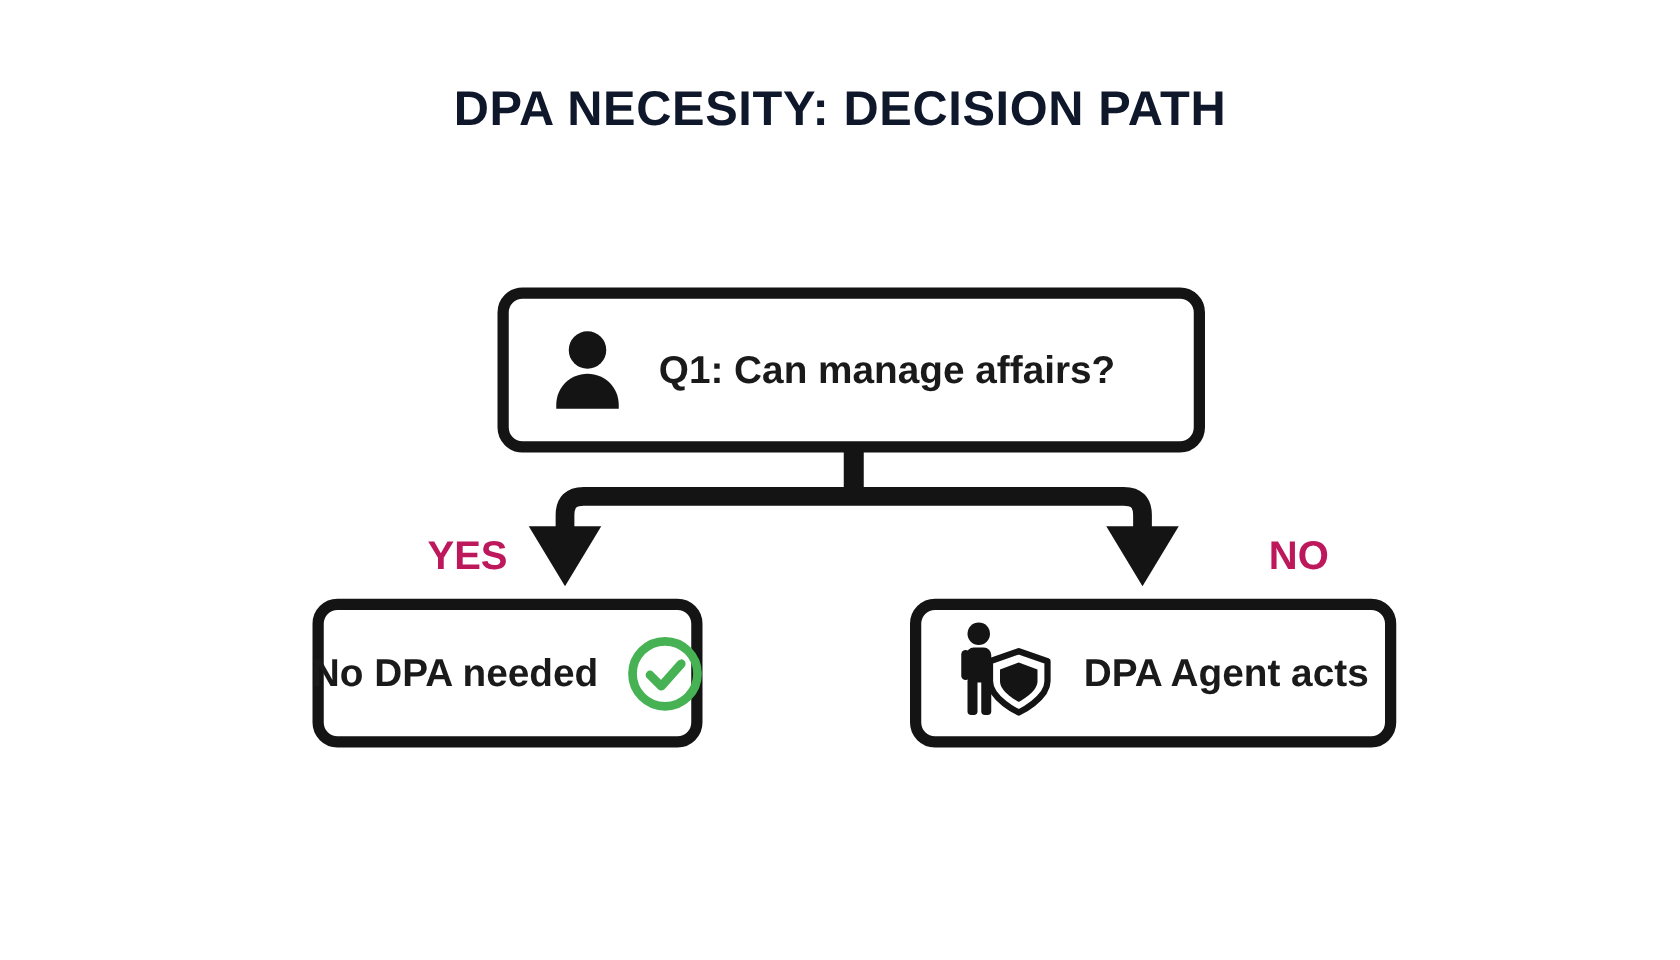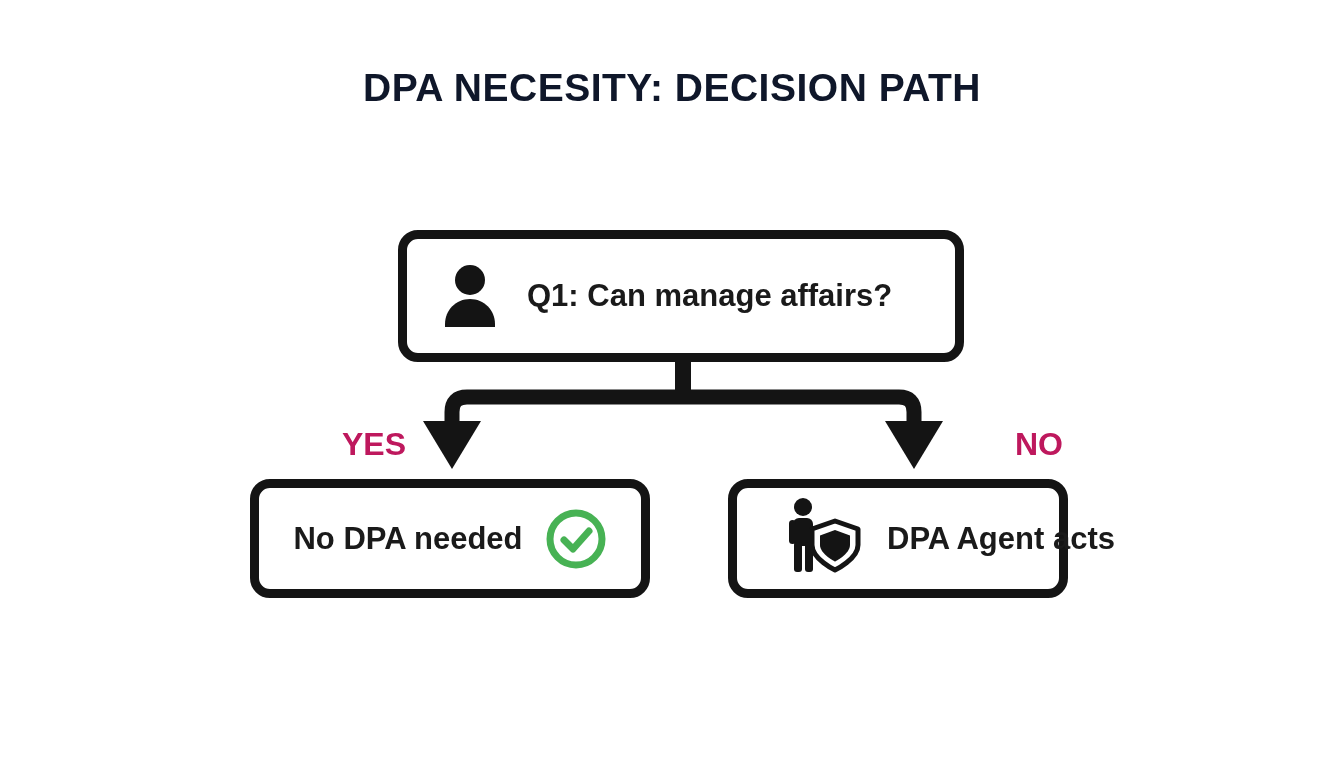"No DPA needed" .node-yes-result { width: 400px -> 312px }
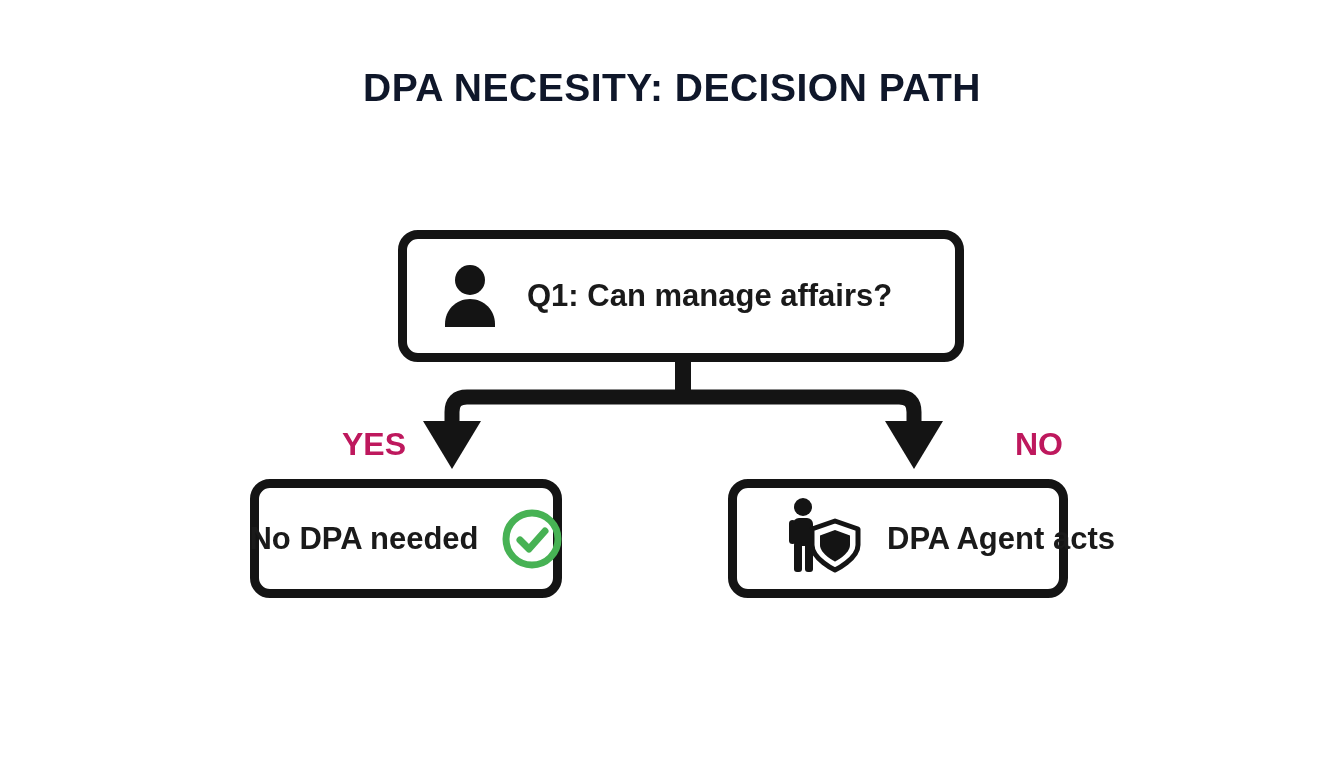"DPA Agent acts" .node-no-result { padding-left: 40px -> 20px; width: 340px -> 389px }
